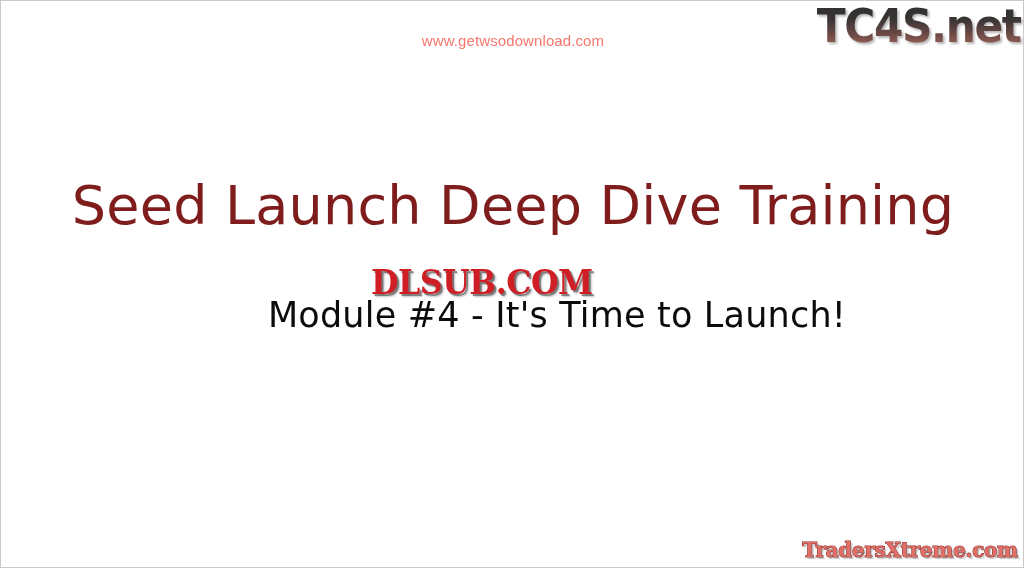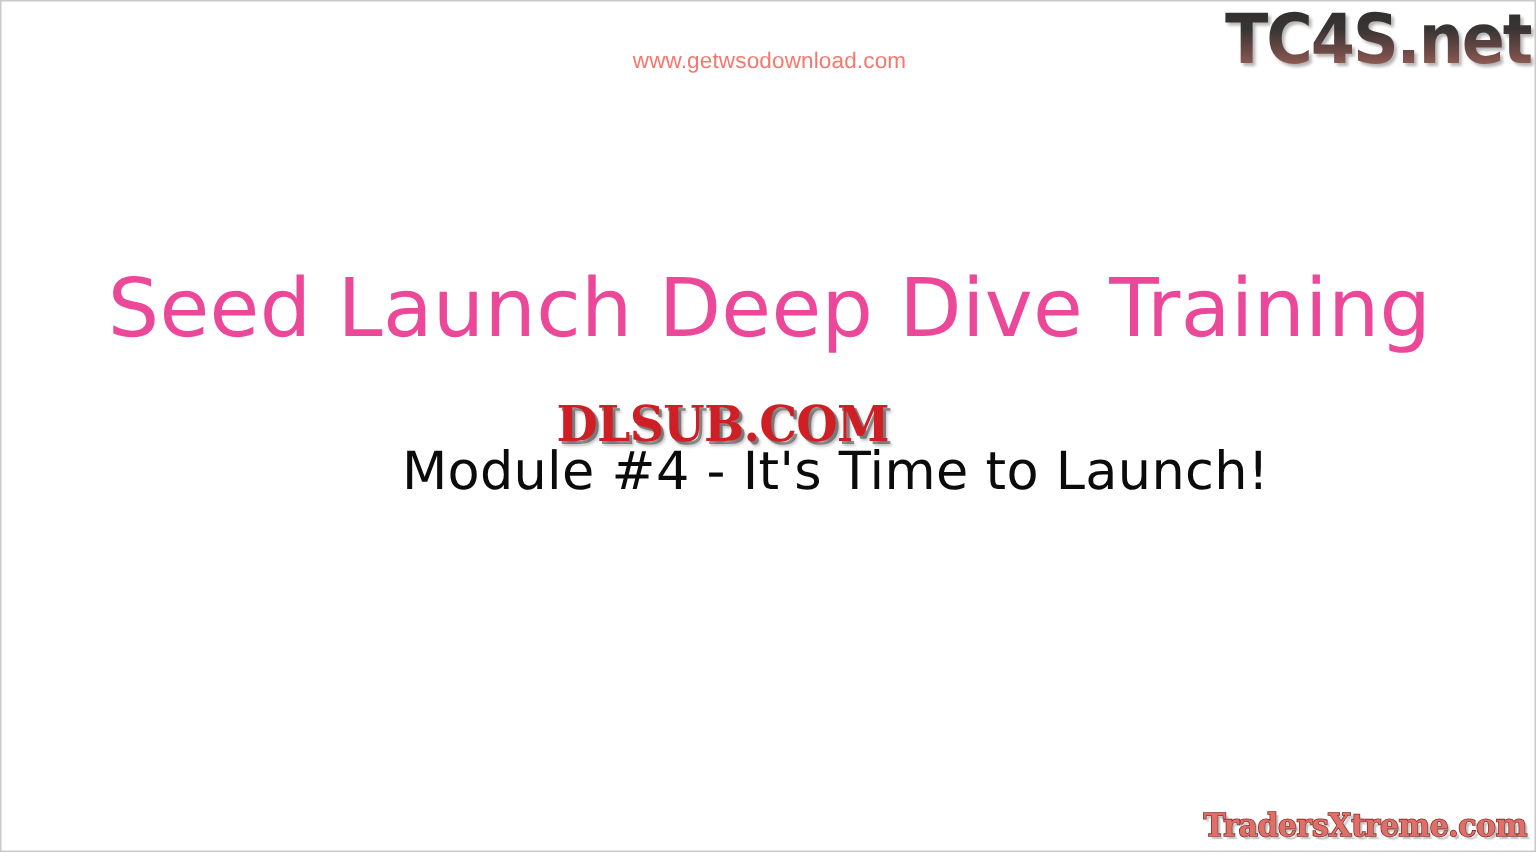"Seed Launch Deep Dive Training" .title { color: #ec4899 -> #7f1d1d }
